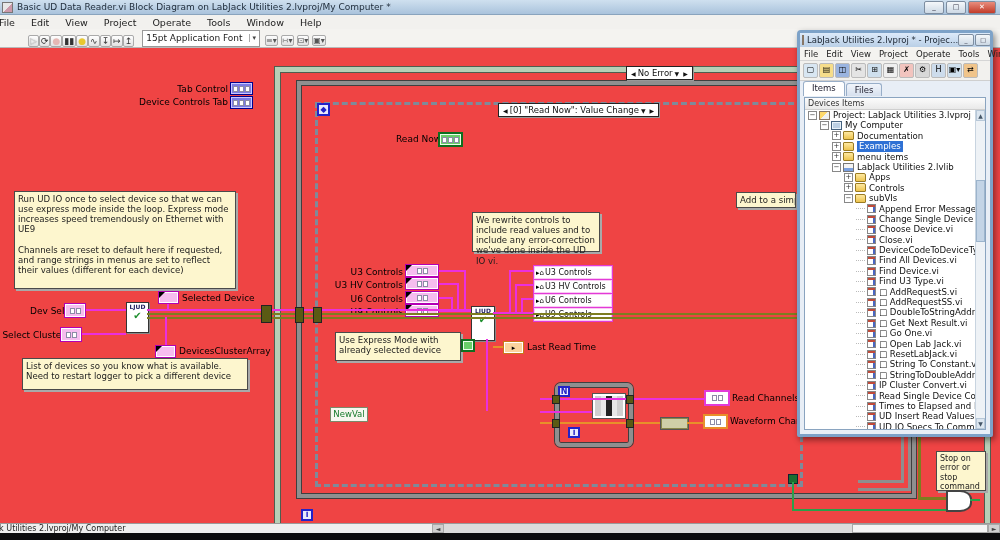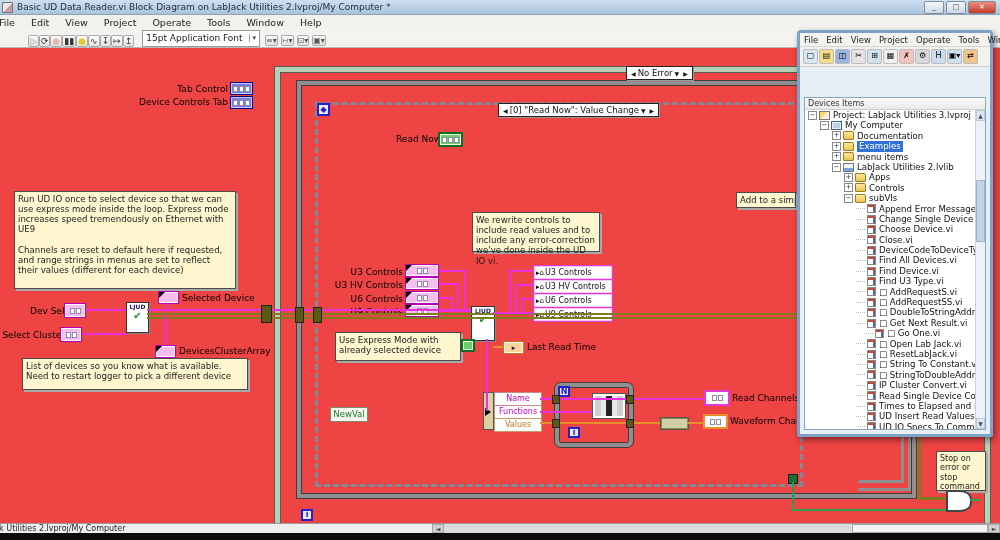"LabJack Utilities 2.lvproj * -" div.ptitle { html: none -> <div> <span></span> <span>LabJack Utilities 2.lvproj * - Projec...</span> <span> <span>_</span> <span>□</span> </span> </div> }
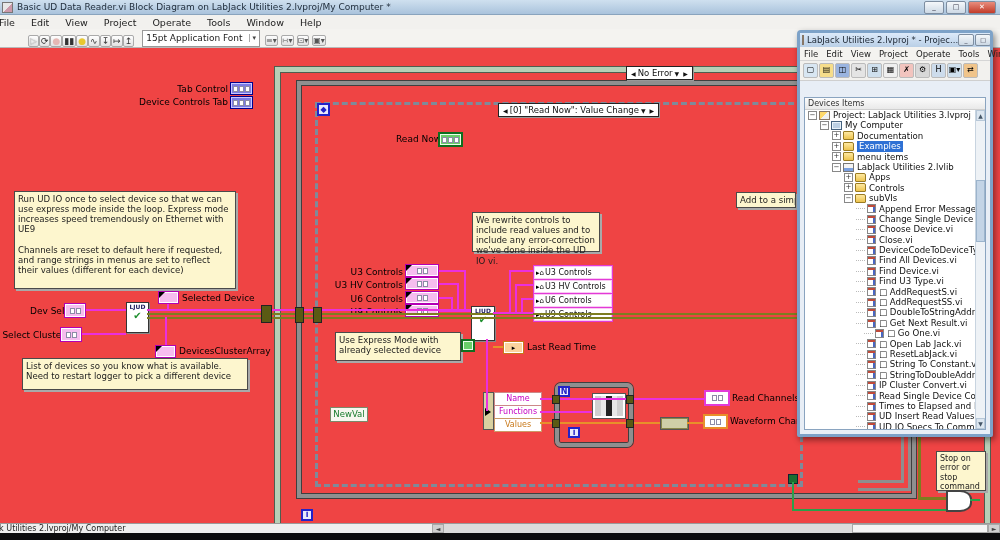"Items" div.ptabs { html: none -> <div> <span>Items</span> <span>Files</span> </div> }
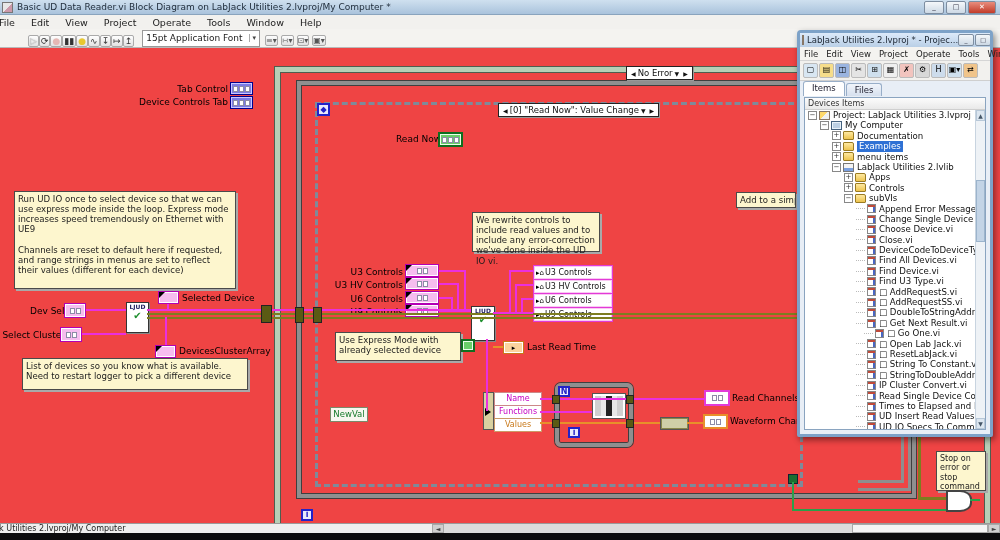"□ Go One.vi" div.tree-row { margin-left: 8px -> none }
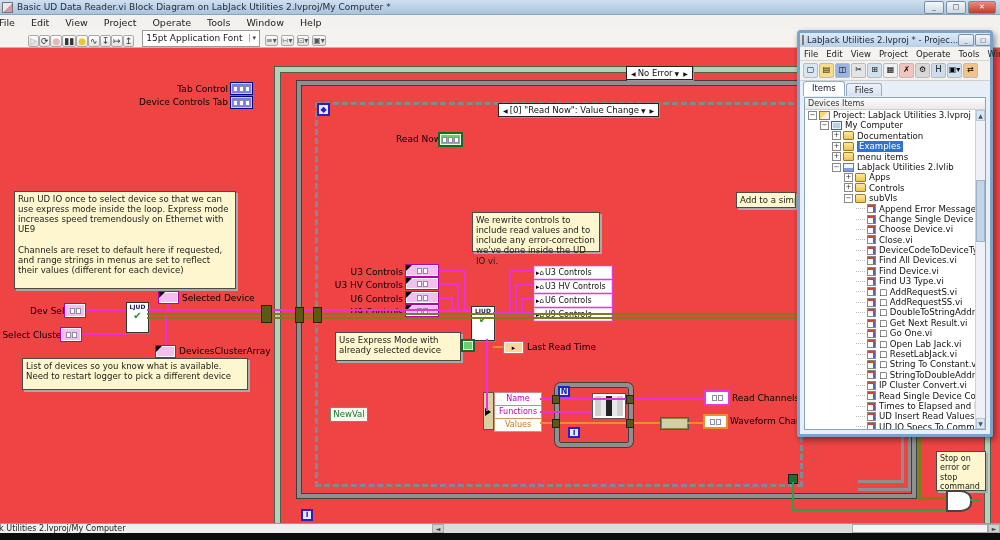"Name" div.abs { html: <div> <div></div> <div></div> <div>Name</div> <div>Functions</div> <div>Values</div> </div> -> none }
